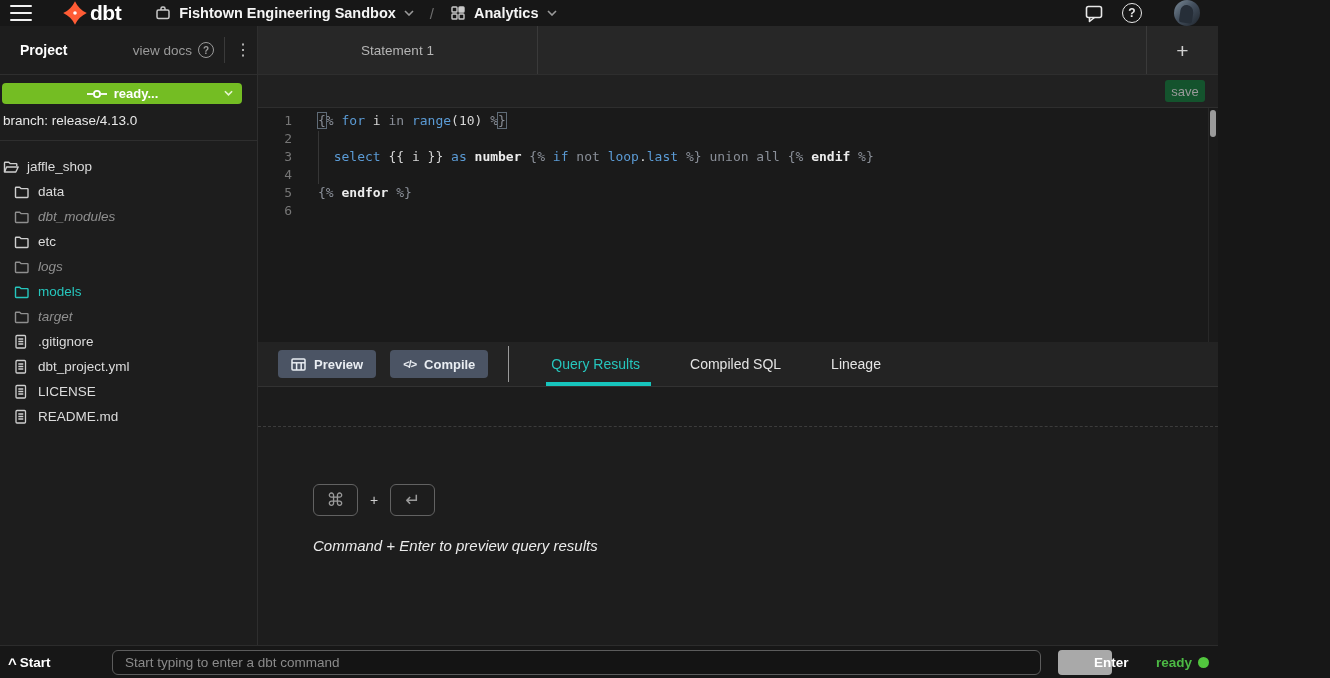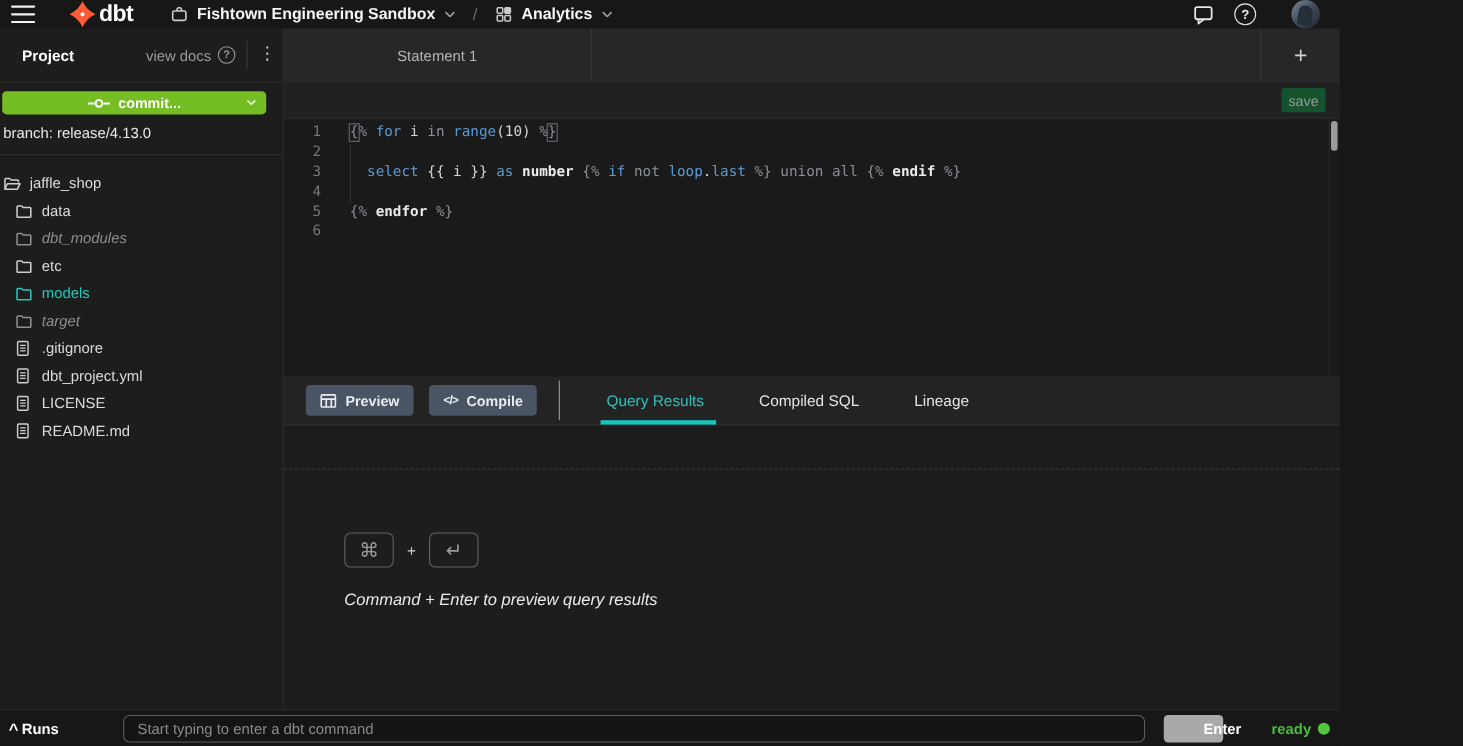"commit..." span { text: commit -> ready }
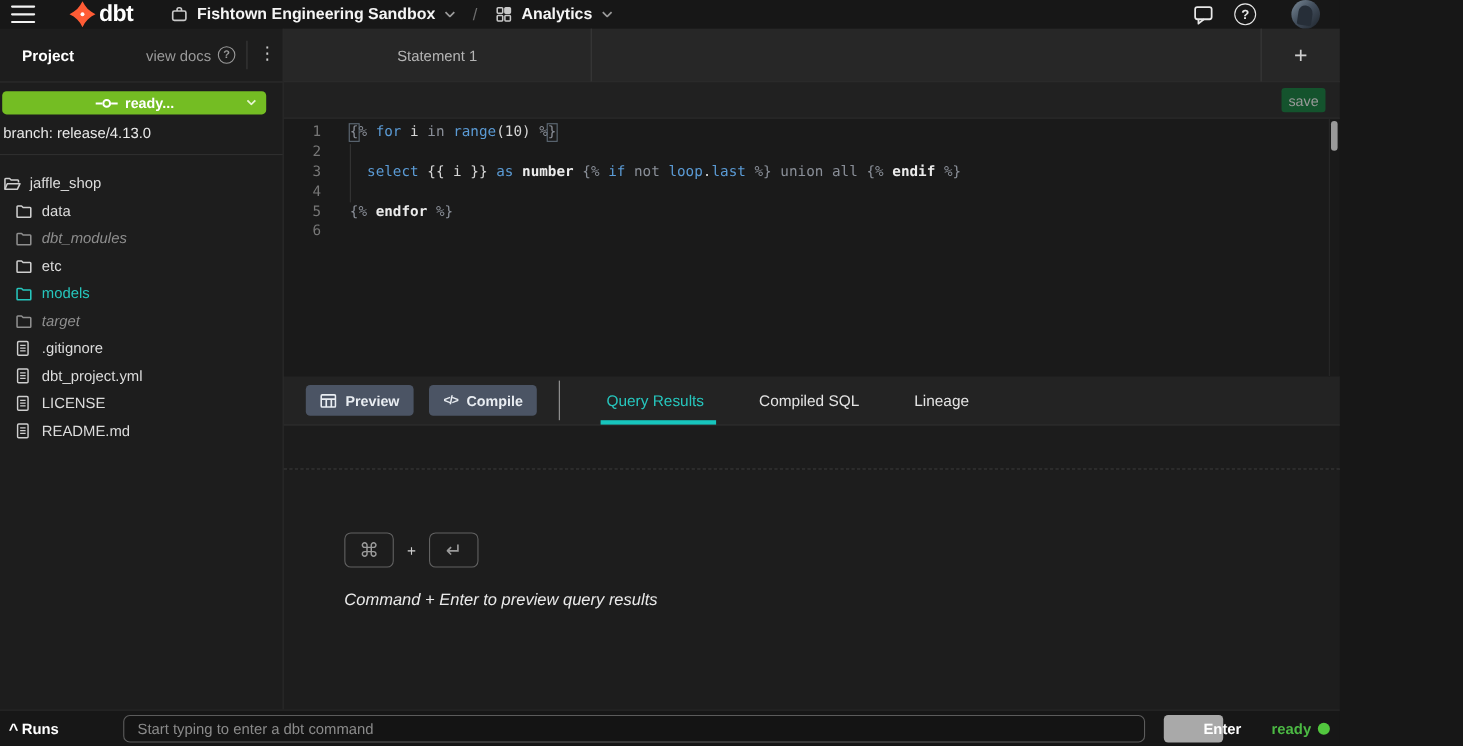"logs" li.muted { html: none -> <li> <span> <svg> <path></path> </svg> </span> <span>logs</span> </li> }
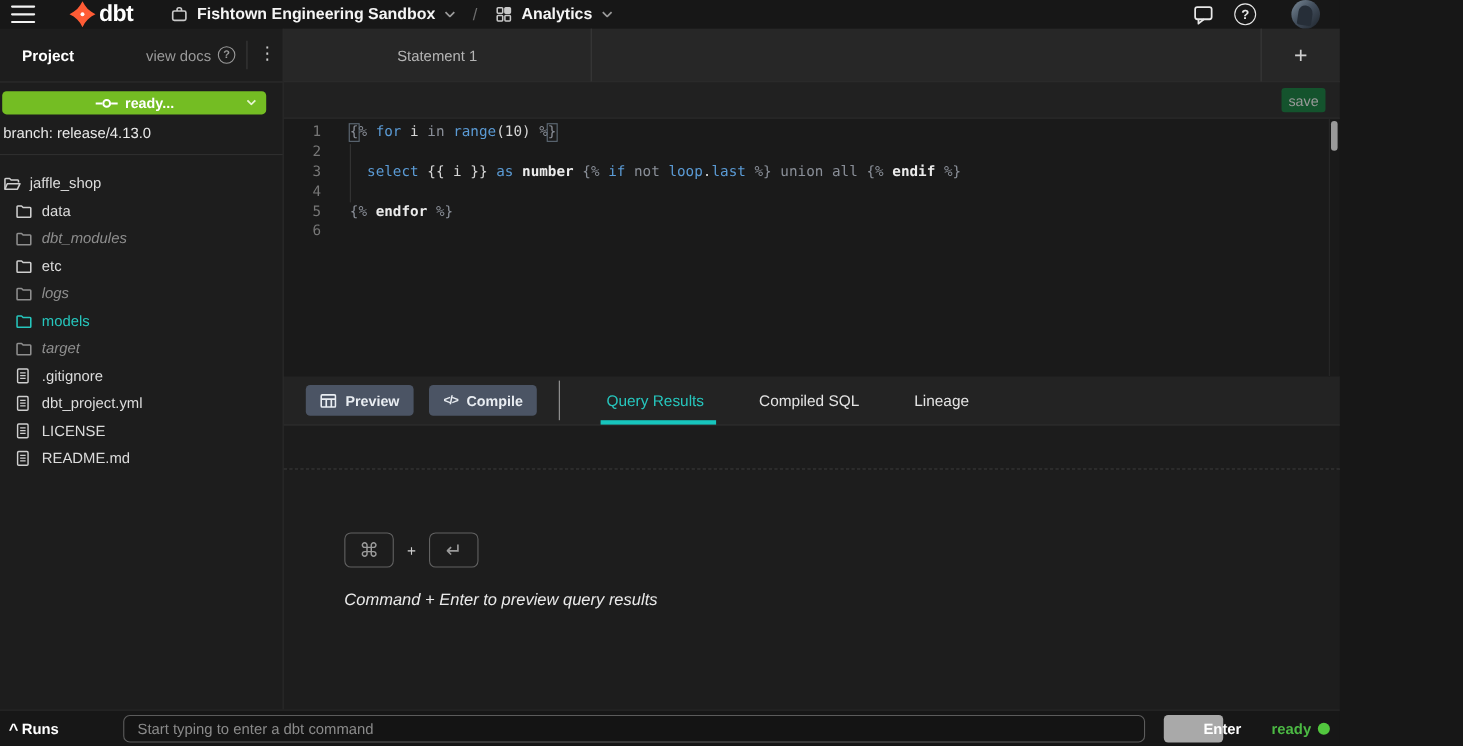"Runs" span.runs-label { text: Runs -> Start }
